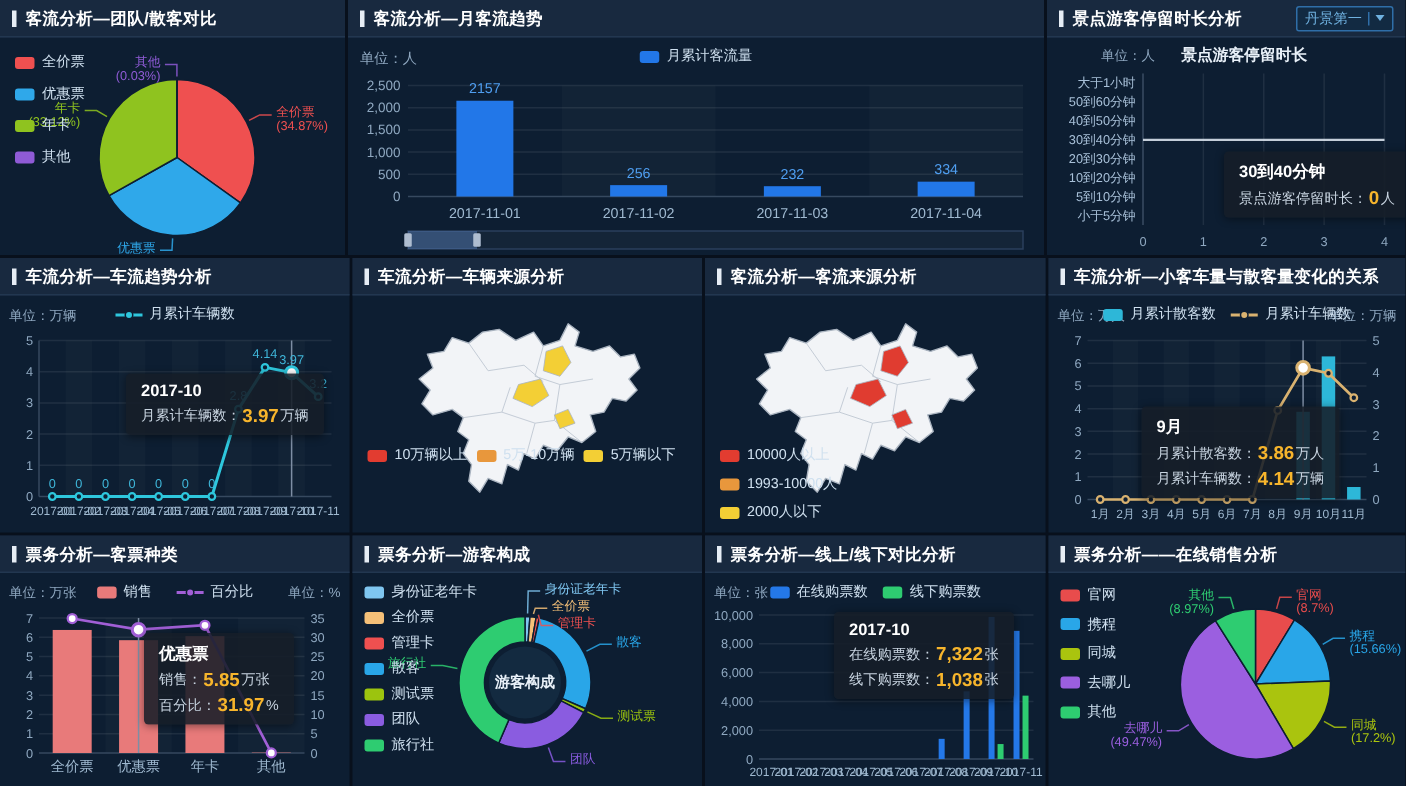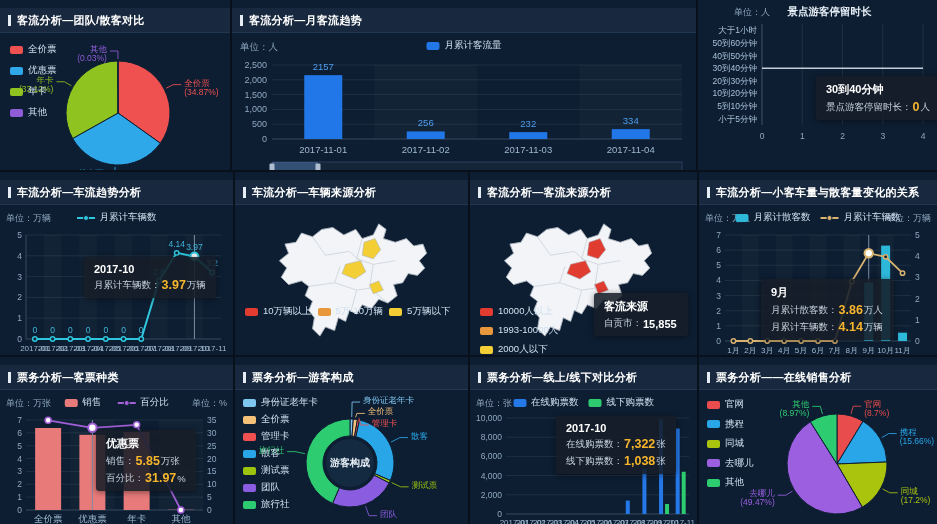"客流分析—团队/散客对比" .panel-header { margin-top: 8px -> none }
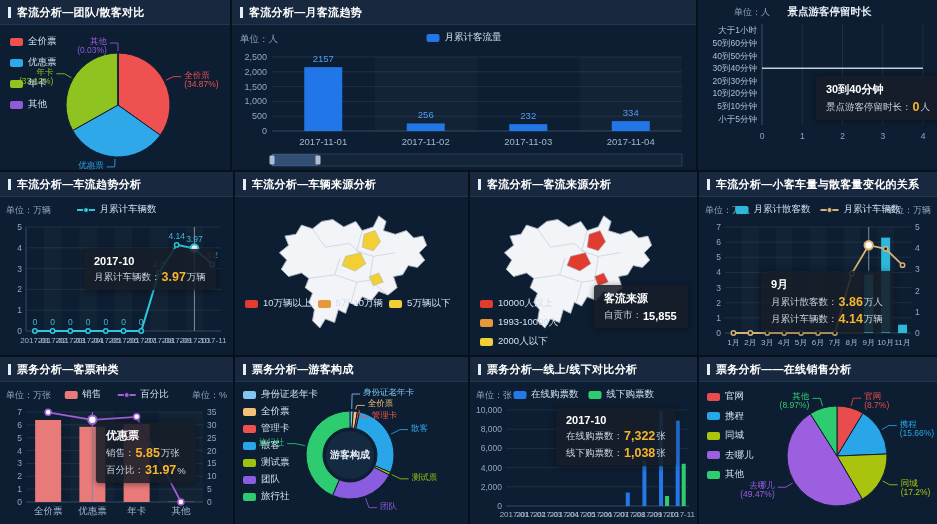"景点游客停留时长分析" div.panel-header { html: none -> <div> <span></span> <span>景点游客停留时长分析</span> <div> <span>丹景第一</span> <span></span> <span></span> </div> </div> }
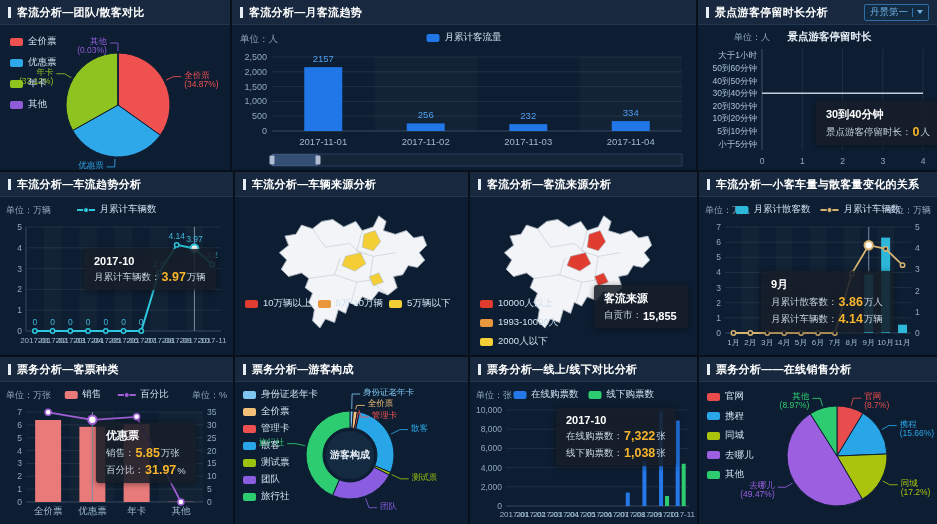"客流来源" div.tooltip { html: <div> <div>客流来源</div> <div> <span>自贡市：</span> <span>15,855</span> </div> </div> -> none }
